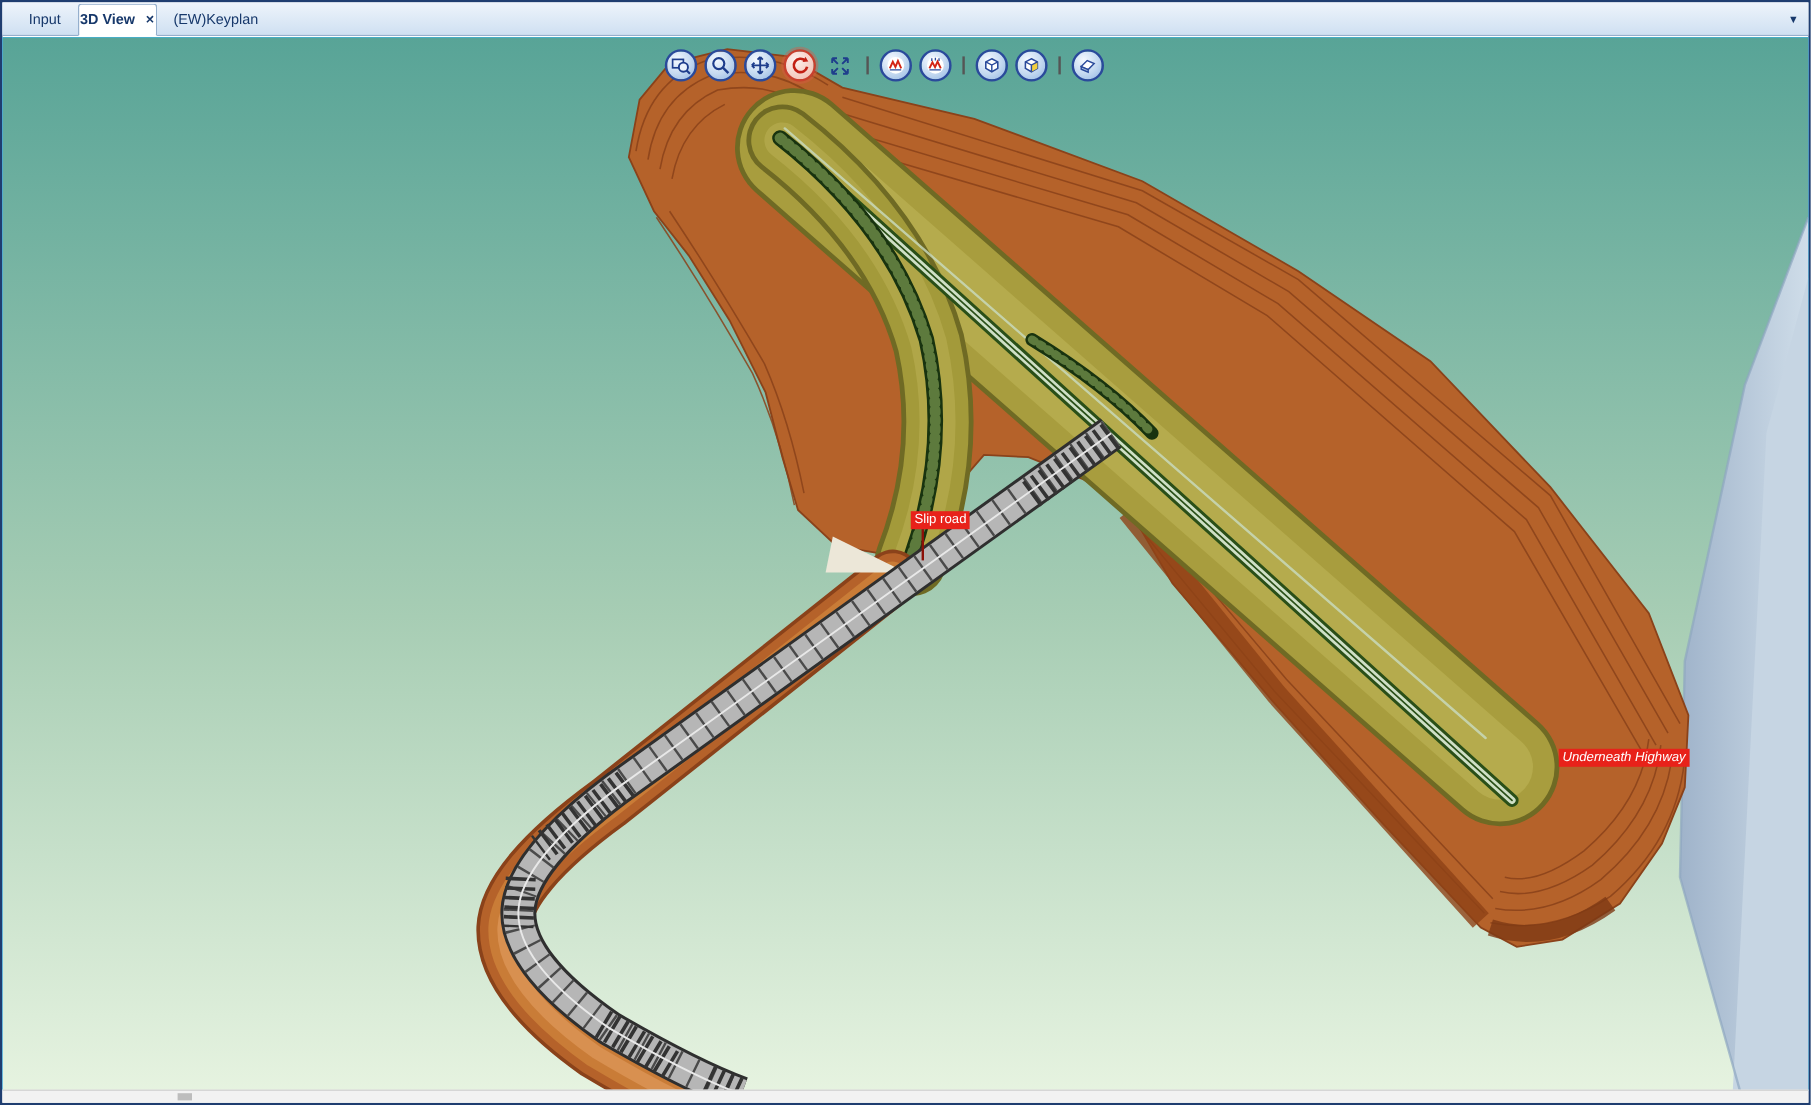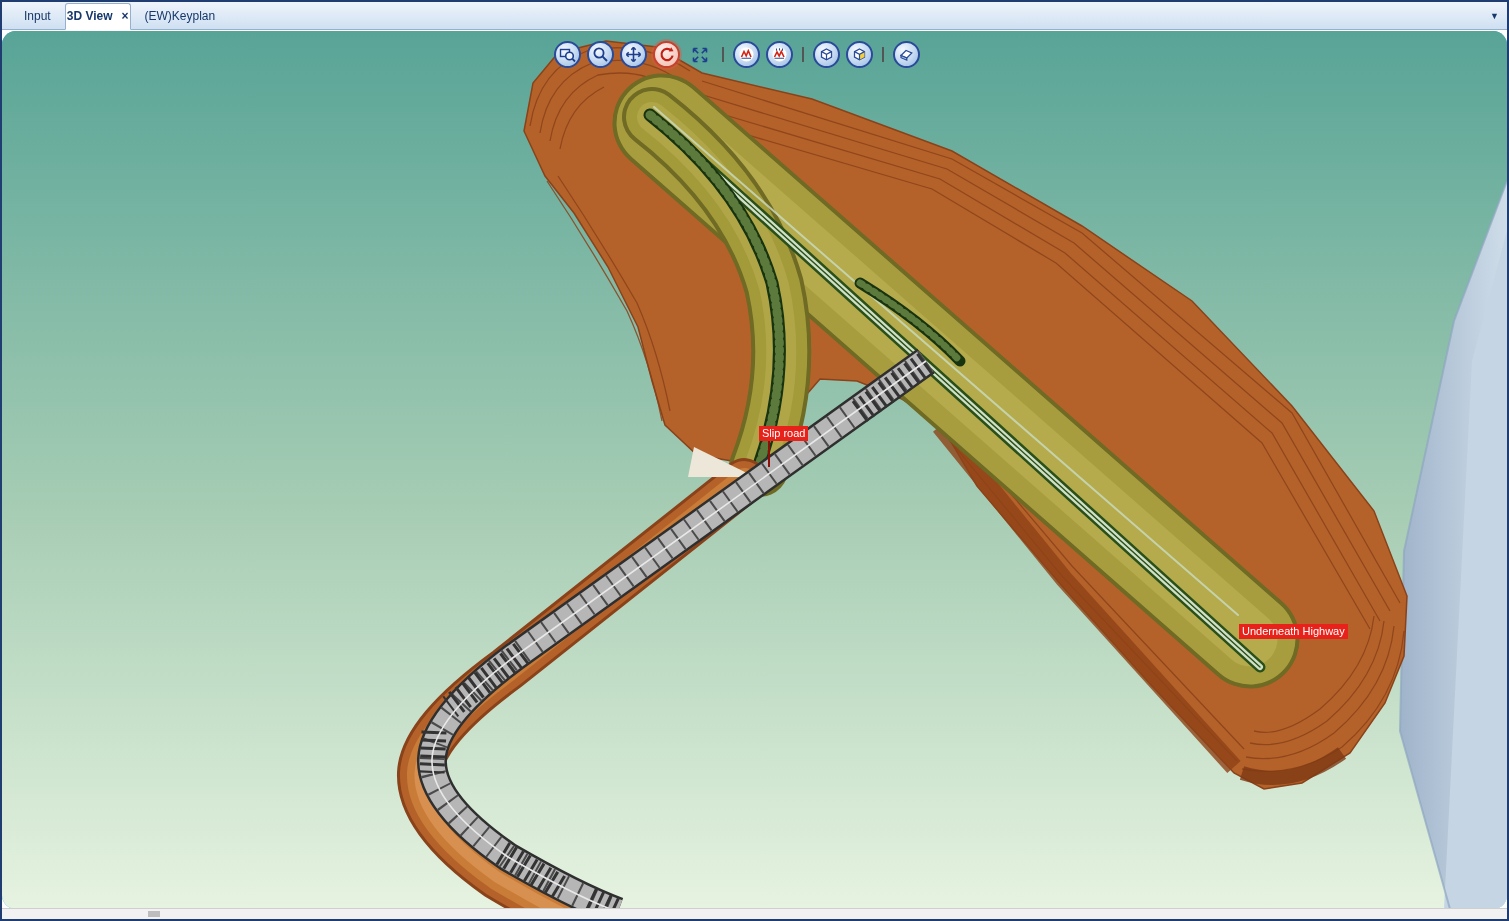"Slip road" .viewport { border-radius: 14px -> none }
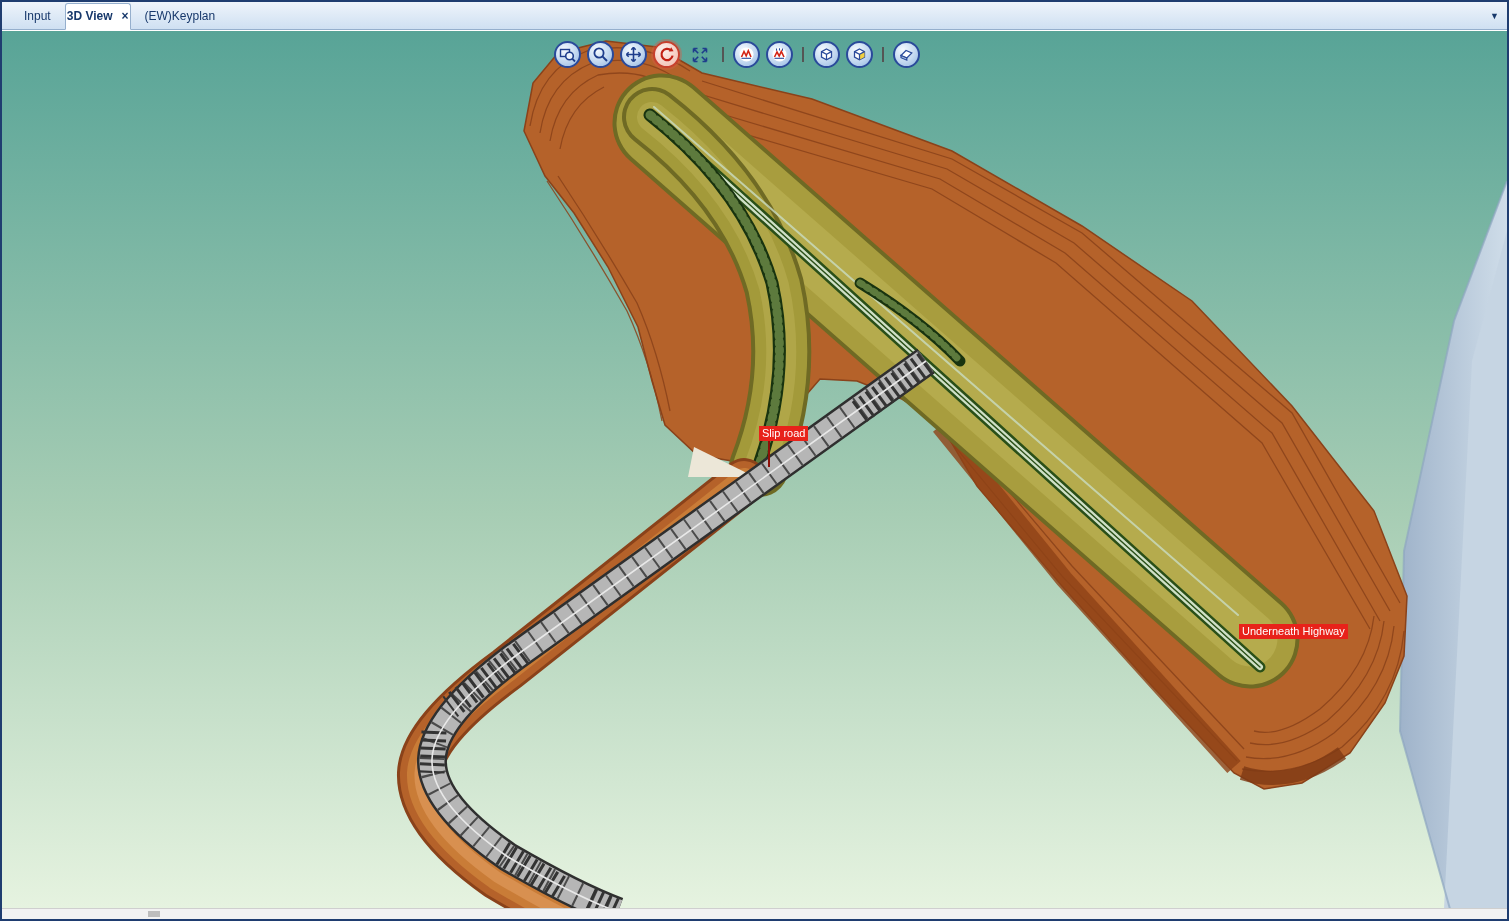"Underneath Highway" #label-underneath { font-style: none -> italic; left: 1237px -> 1297px }
